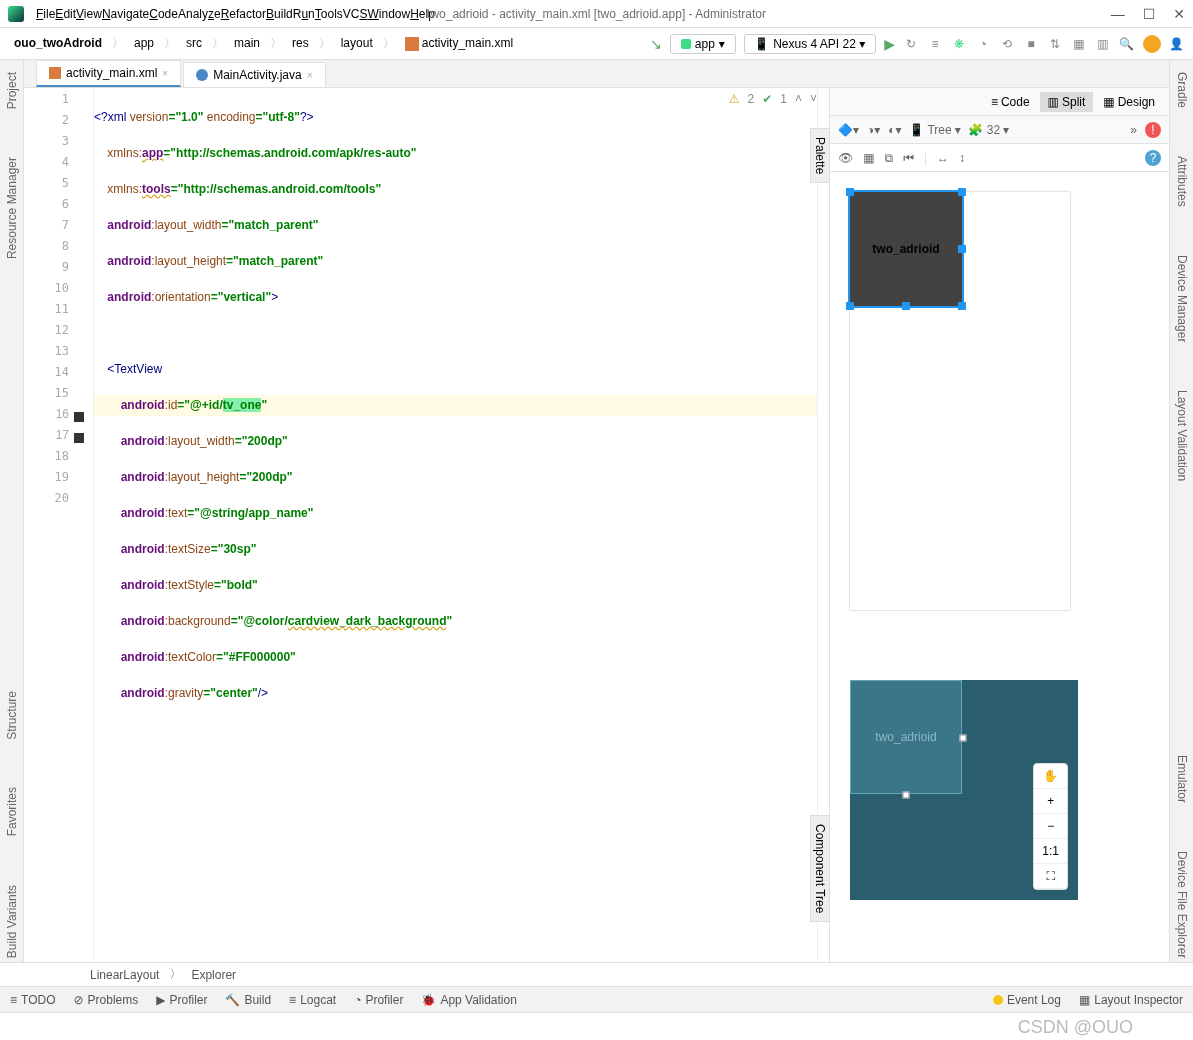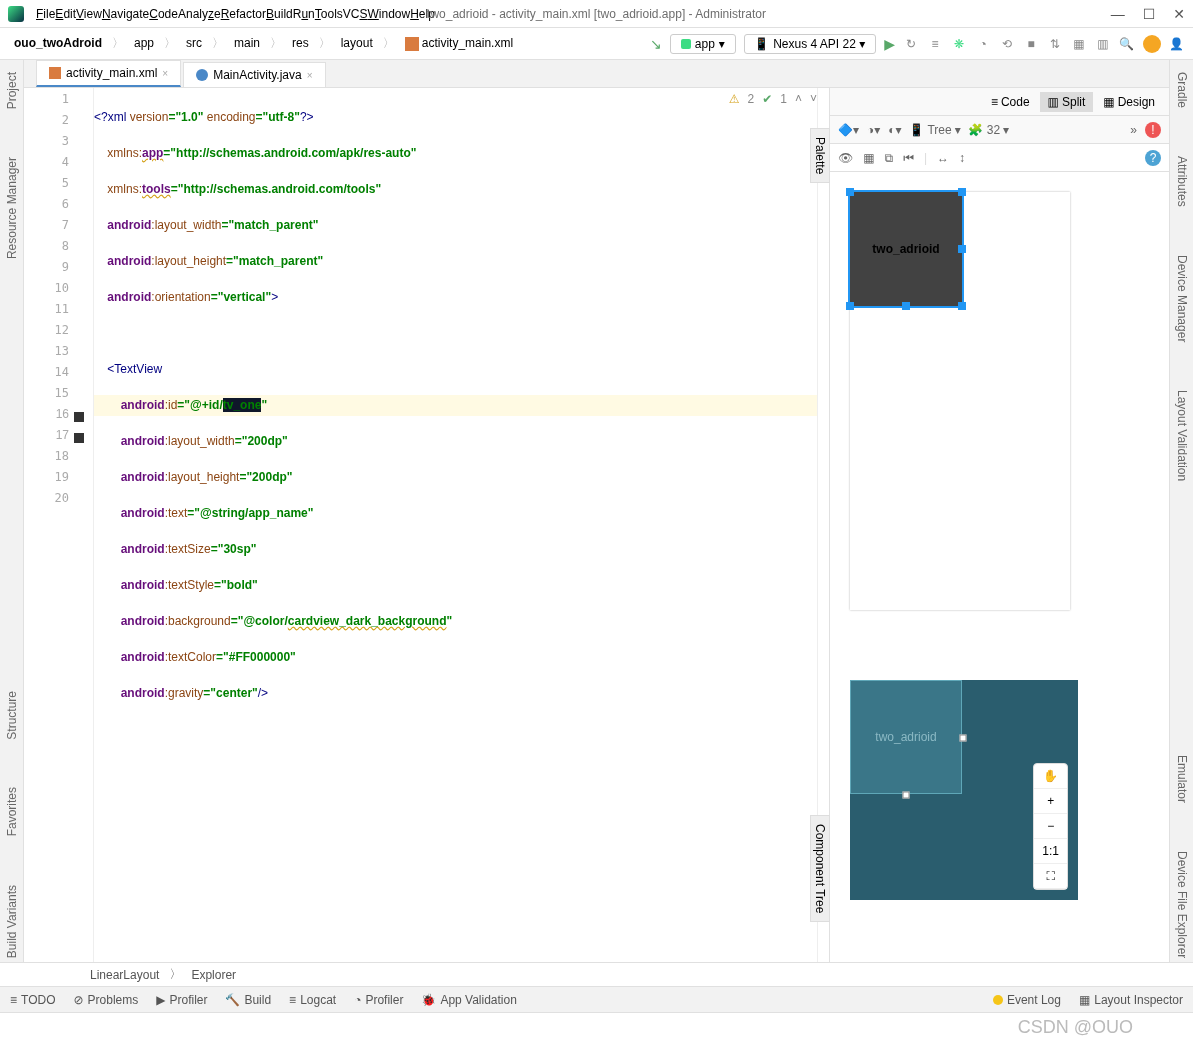"tv_one" .code .line.hl .selected { background: #0f172a -> #86efac }
